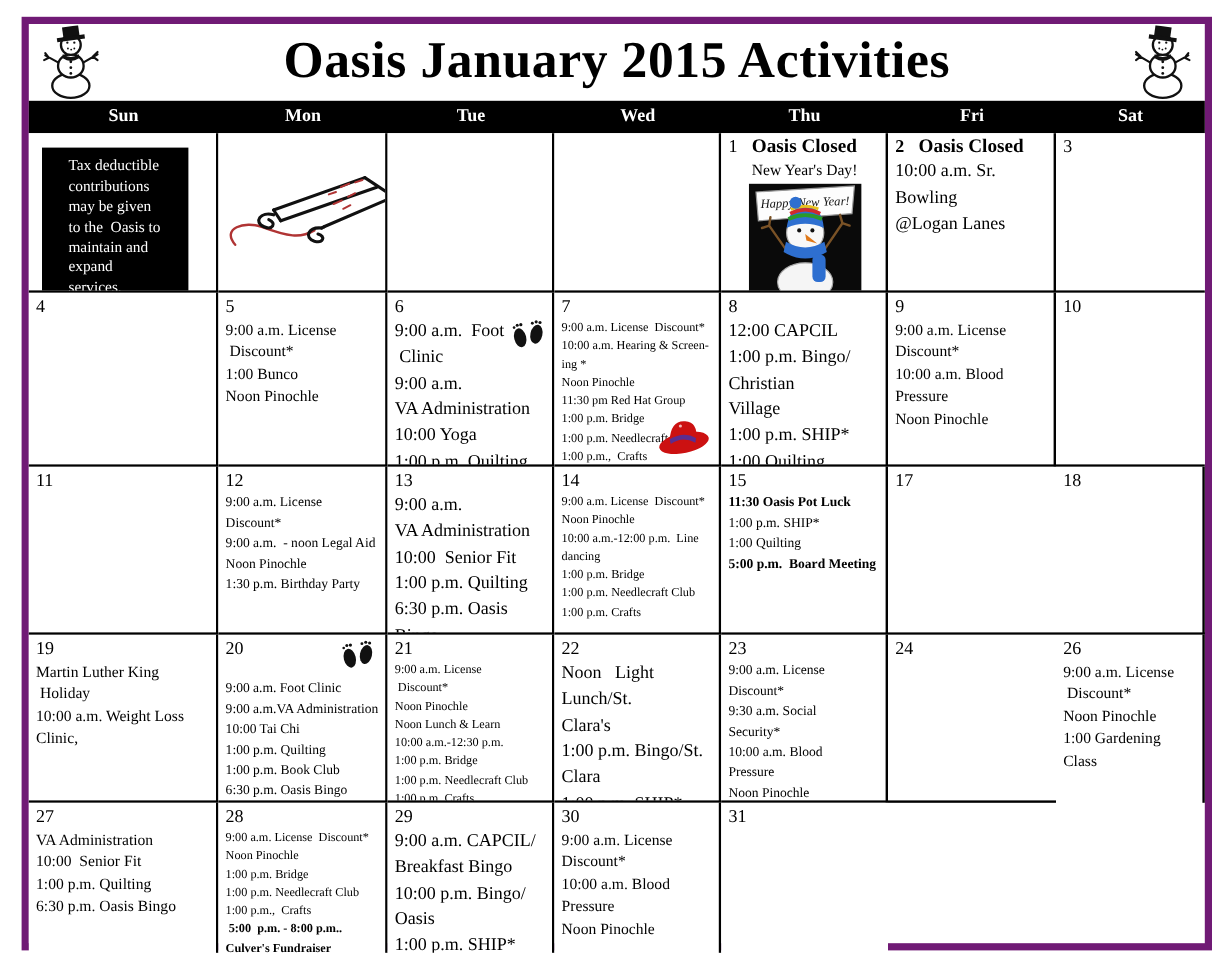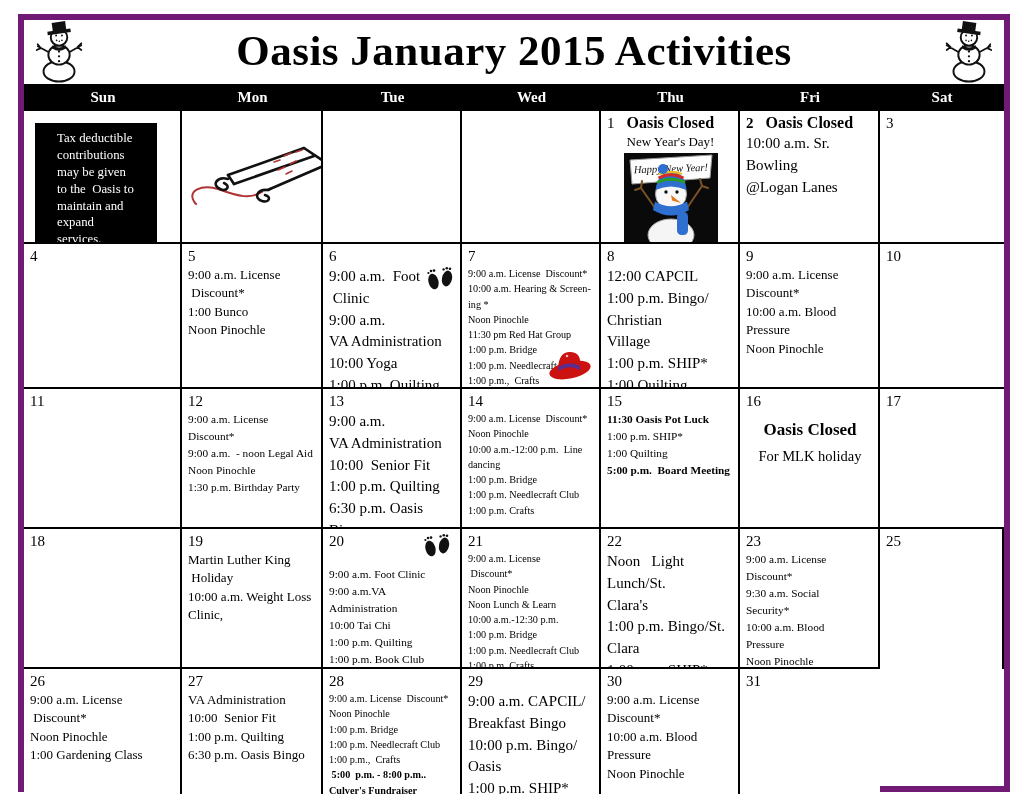"16" div.cell { html: <div><span>16</span><div>Oasis Closed</div><div>For MLK holiday</div></div> -> none }
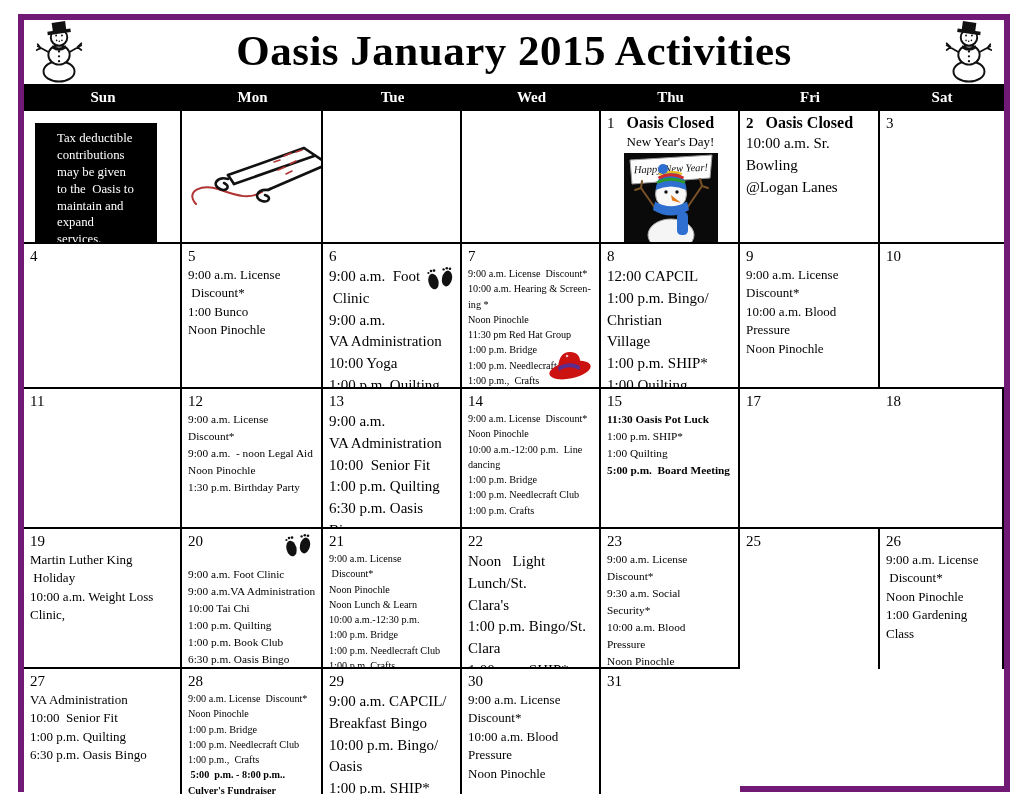"24" div.cell { html: none -> <div><span>24</span></div> }
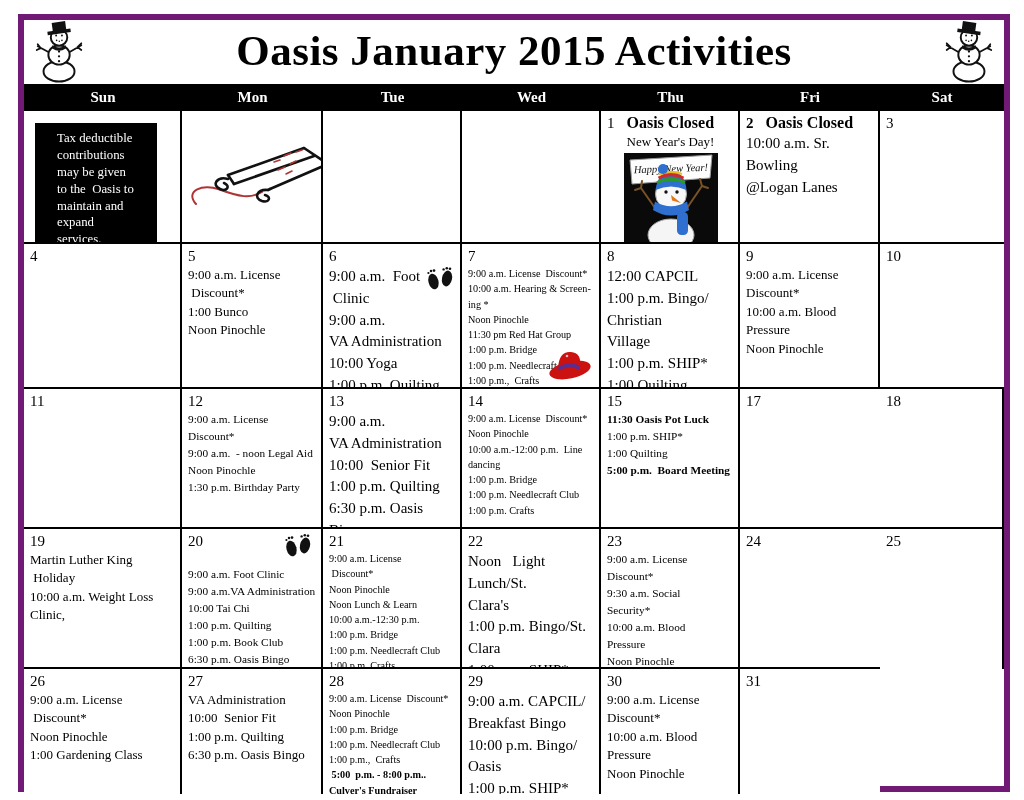"25" div.cell { html: <div><span>25</span></div> -> none }
